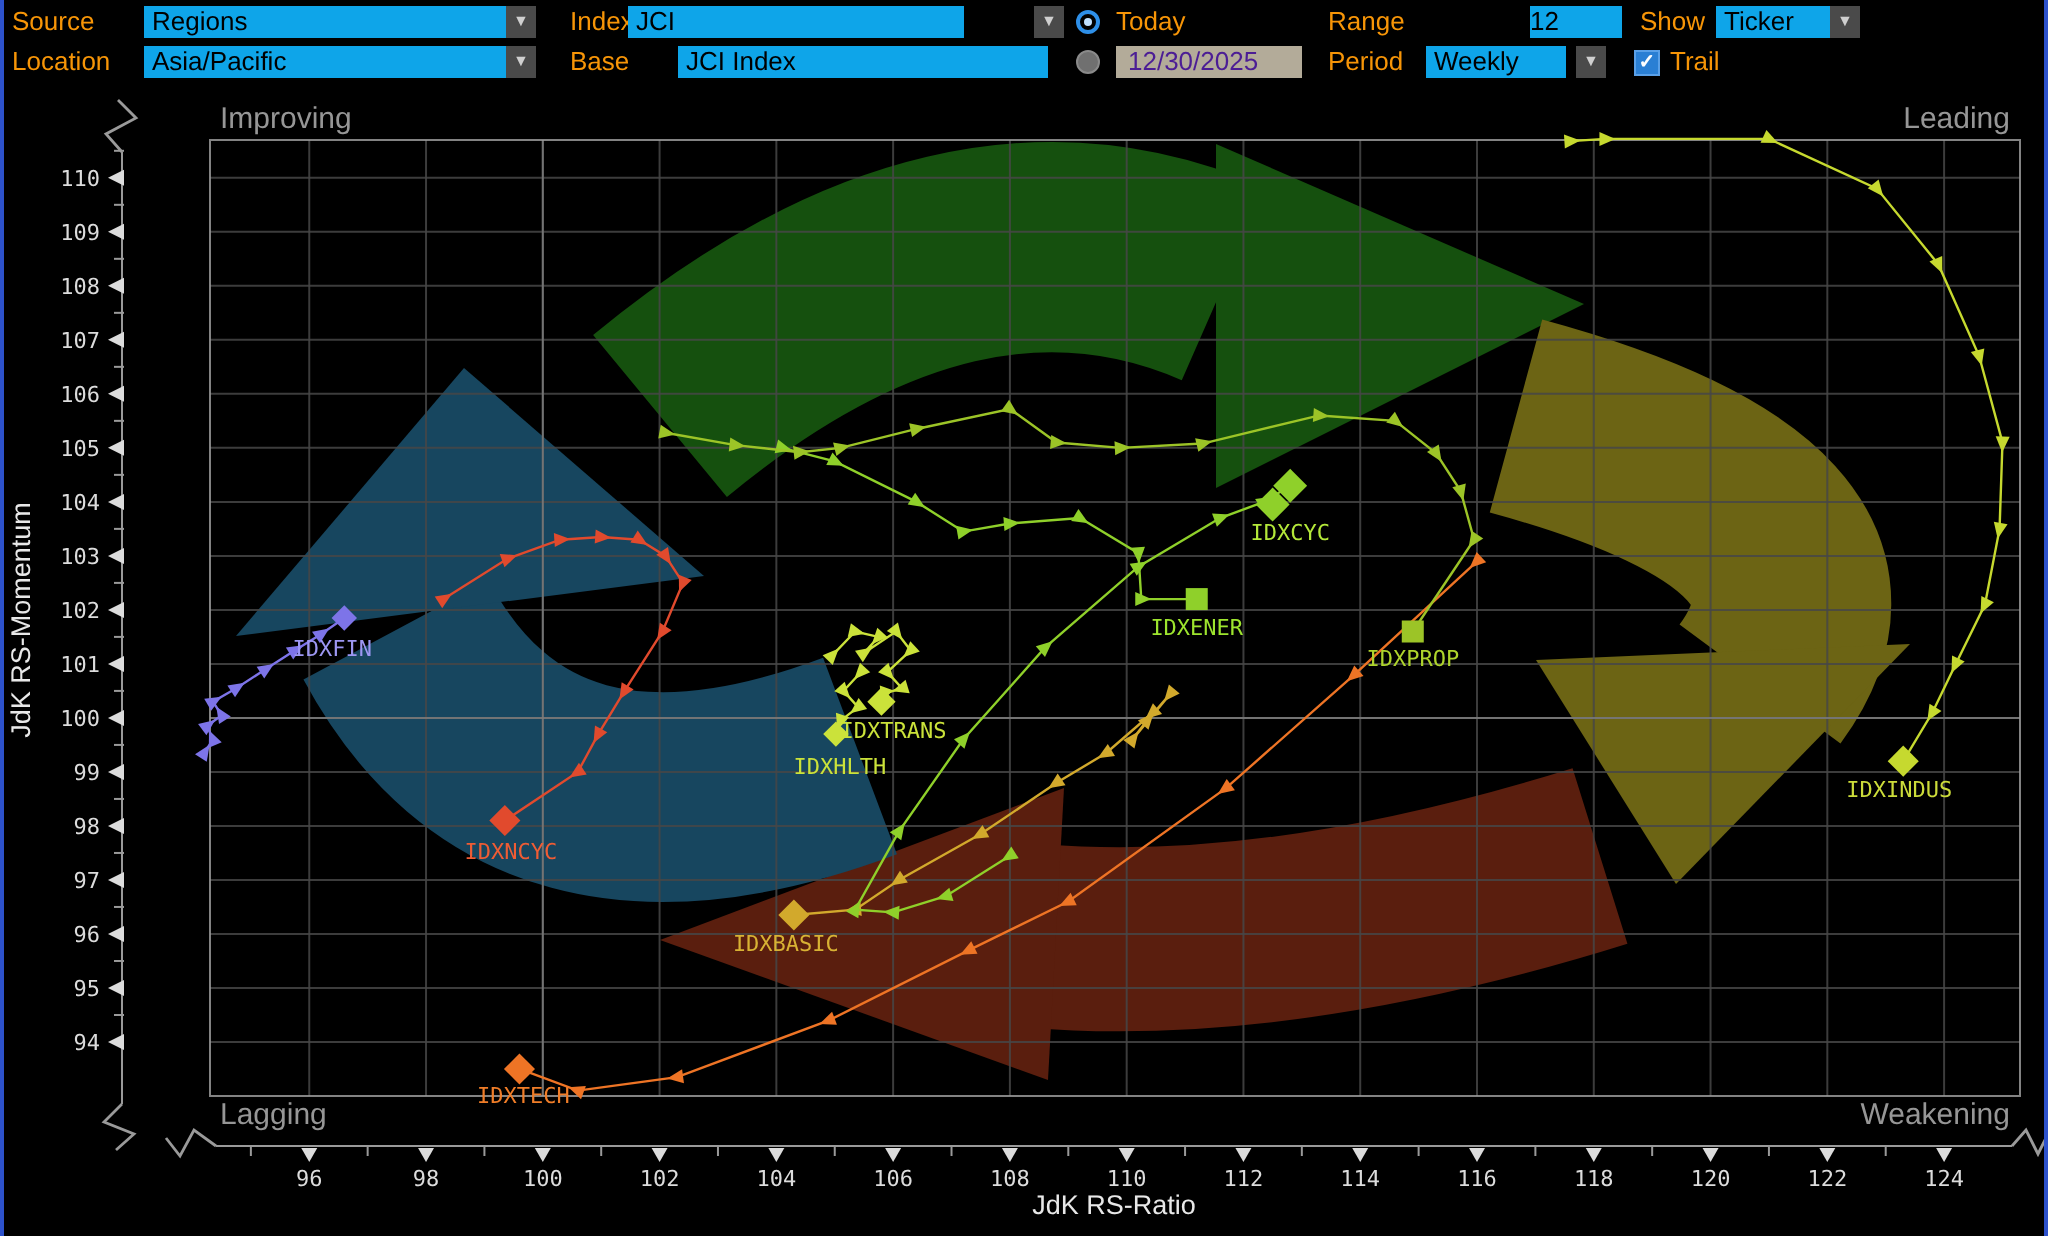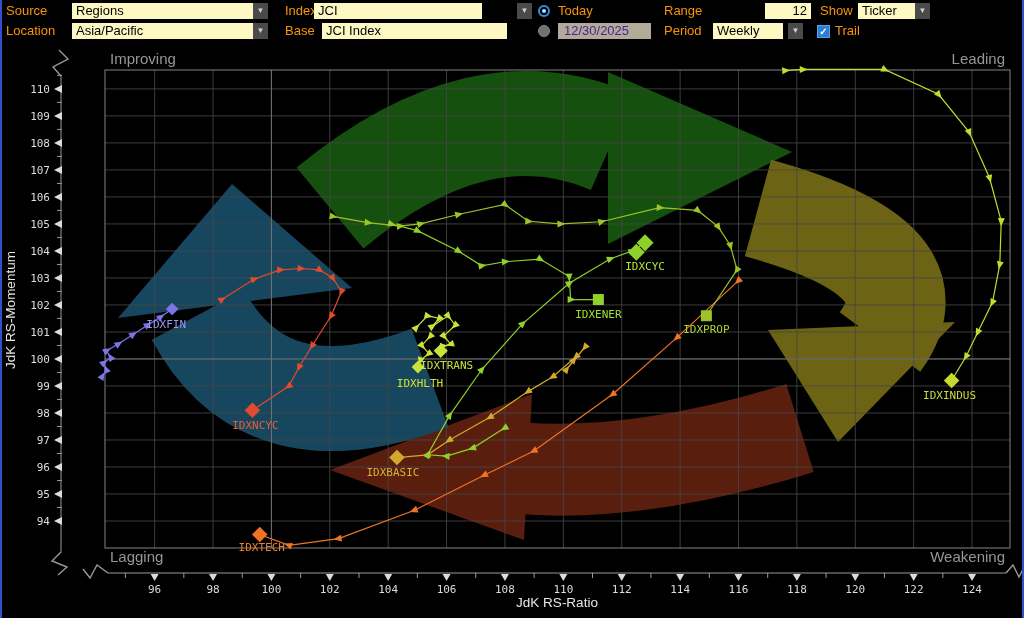"Regions" .tb-box { background: #fef9c3 -> #0ea5e9 }
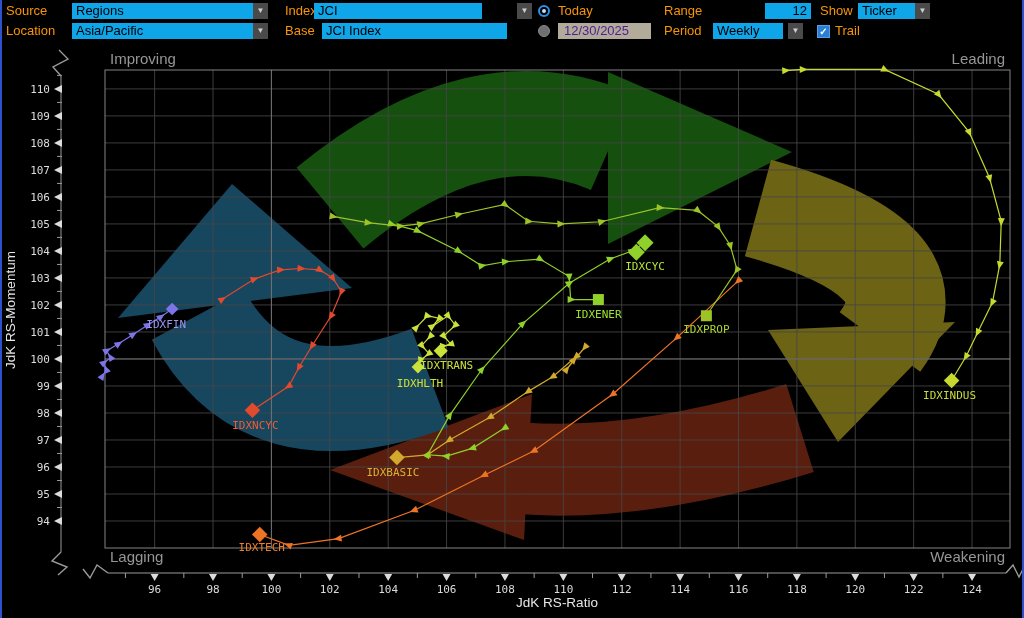"12" .tb-num { text-align: right -> none }
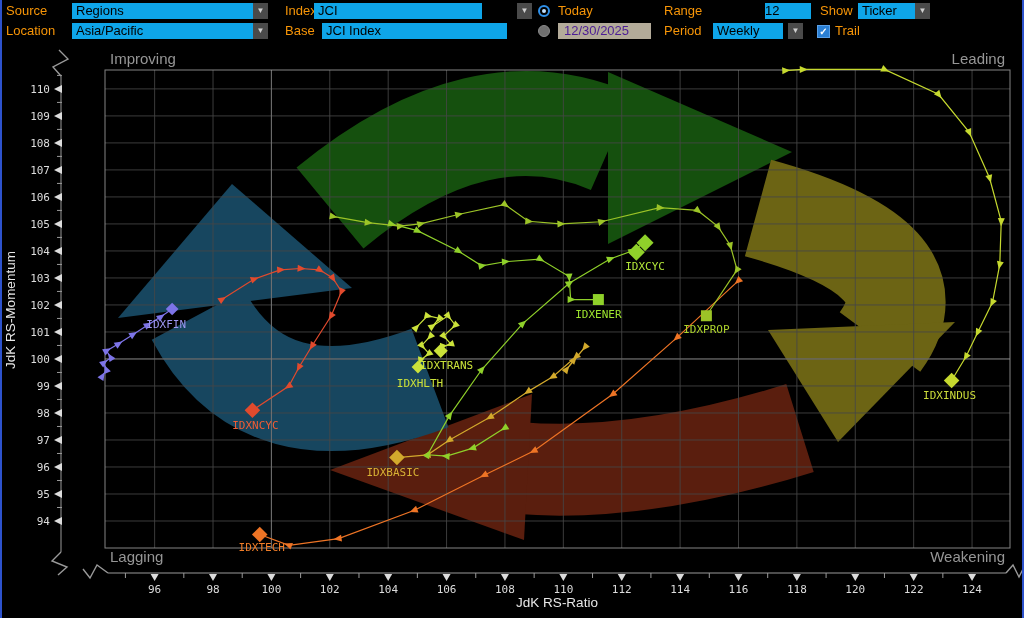"JCI Index" span.tb-box { left: 320px -> 337px }
